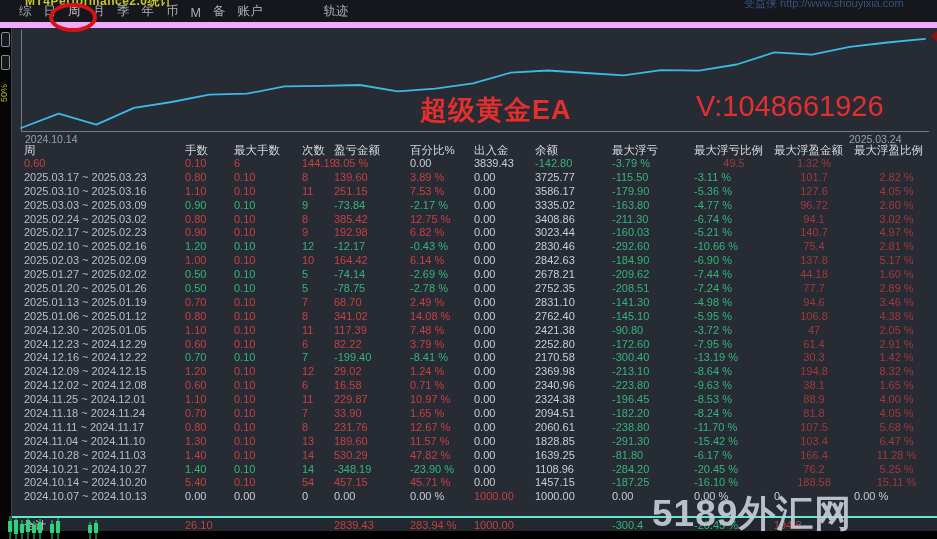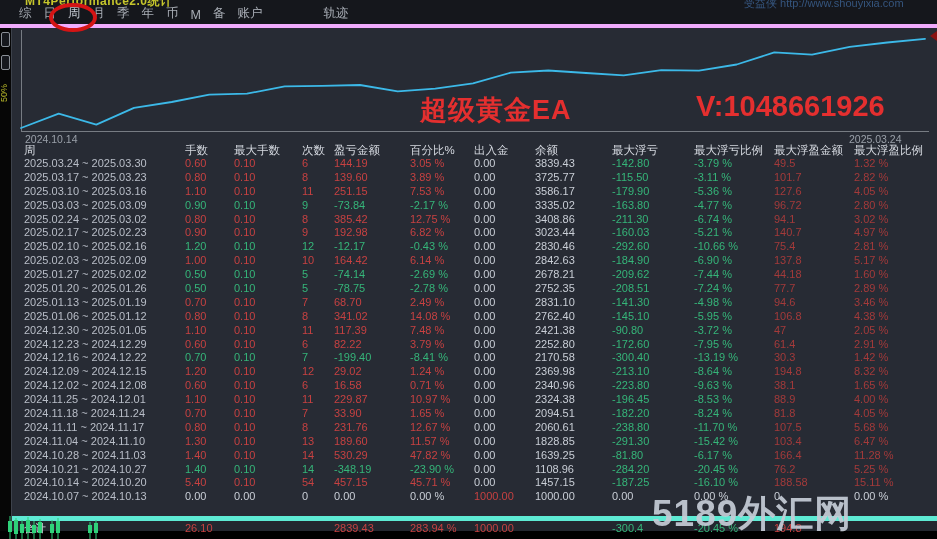"MT4Performance2.0统计" .topbar { border-bottom: 4px solid #f0abfc -> 6px solid #f0abfc }
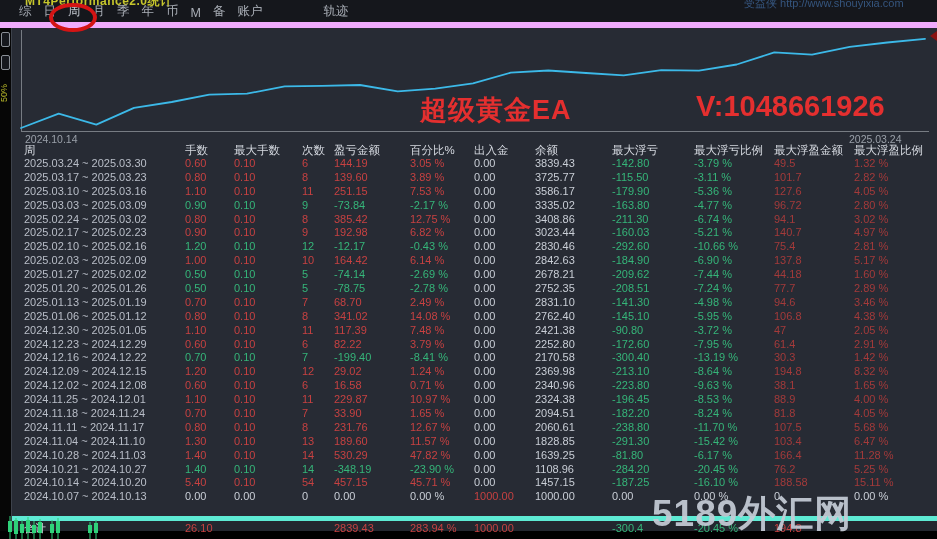"V:1048661926" .ea-contact { font-weight: bold -> normal }
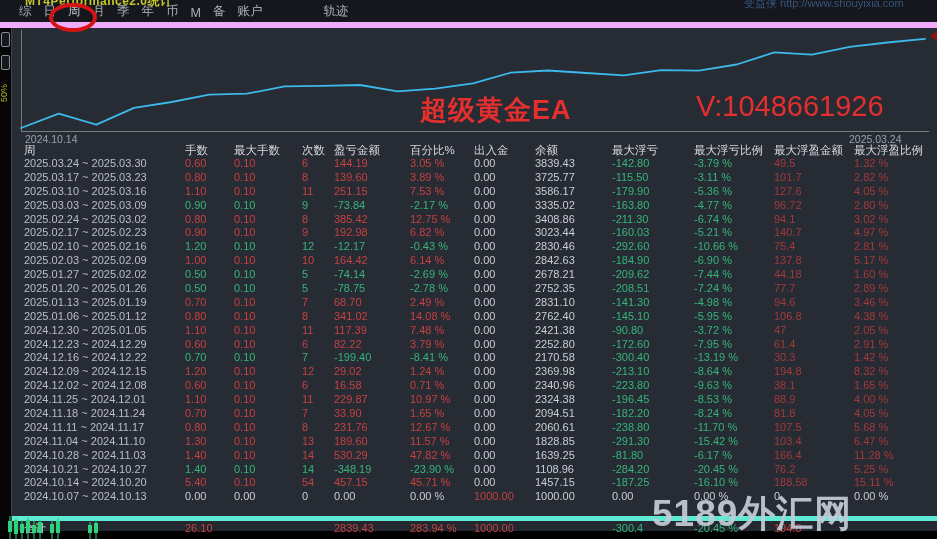"2025.03.24 ~ 2025.03.30" div.c-date { html: <div>2025.03.24 ~ 2025.03.30</div> -> none }
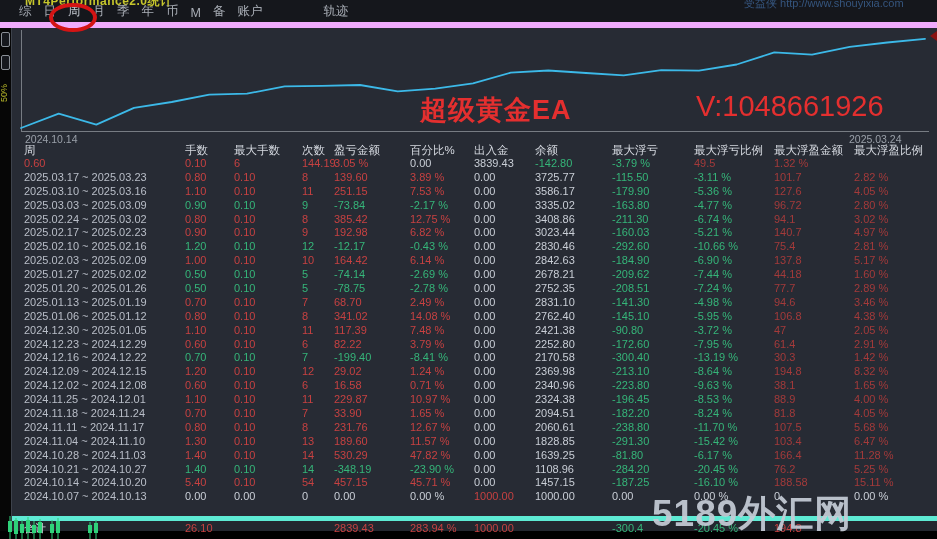"49.5" .c-dimred { text-align: none -> center }
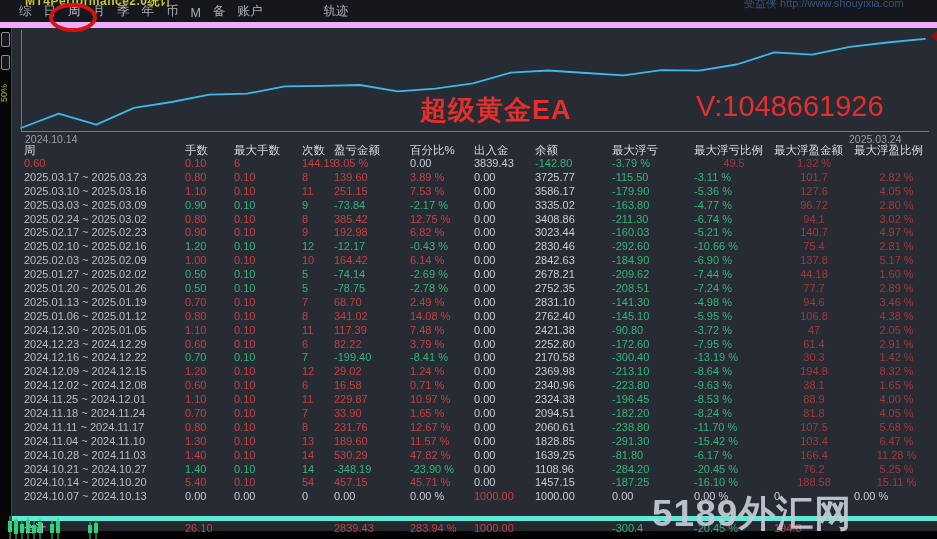"26.10" .total-row { border-top: 5px solid #5eead4 -> 2px solid #5eead4 }
